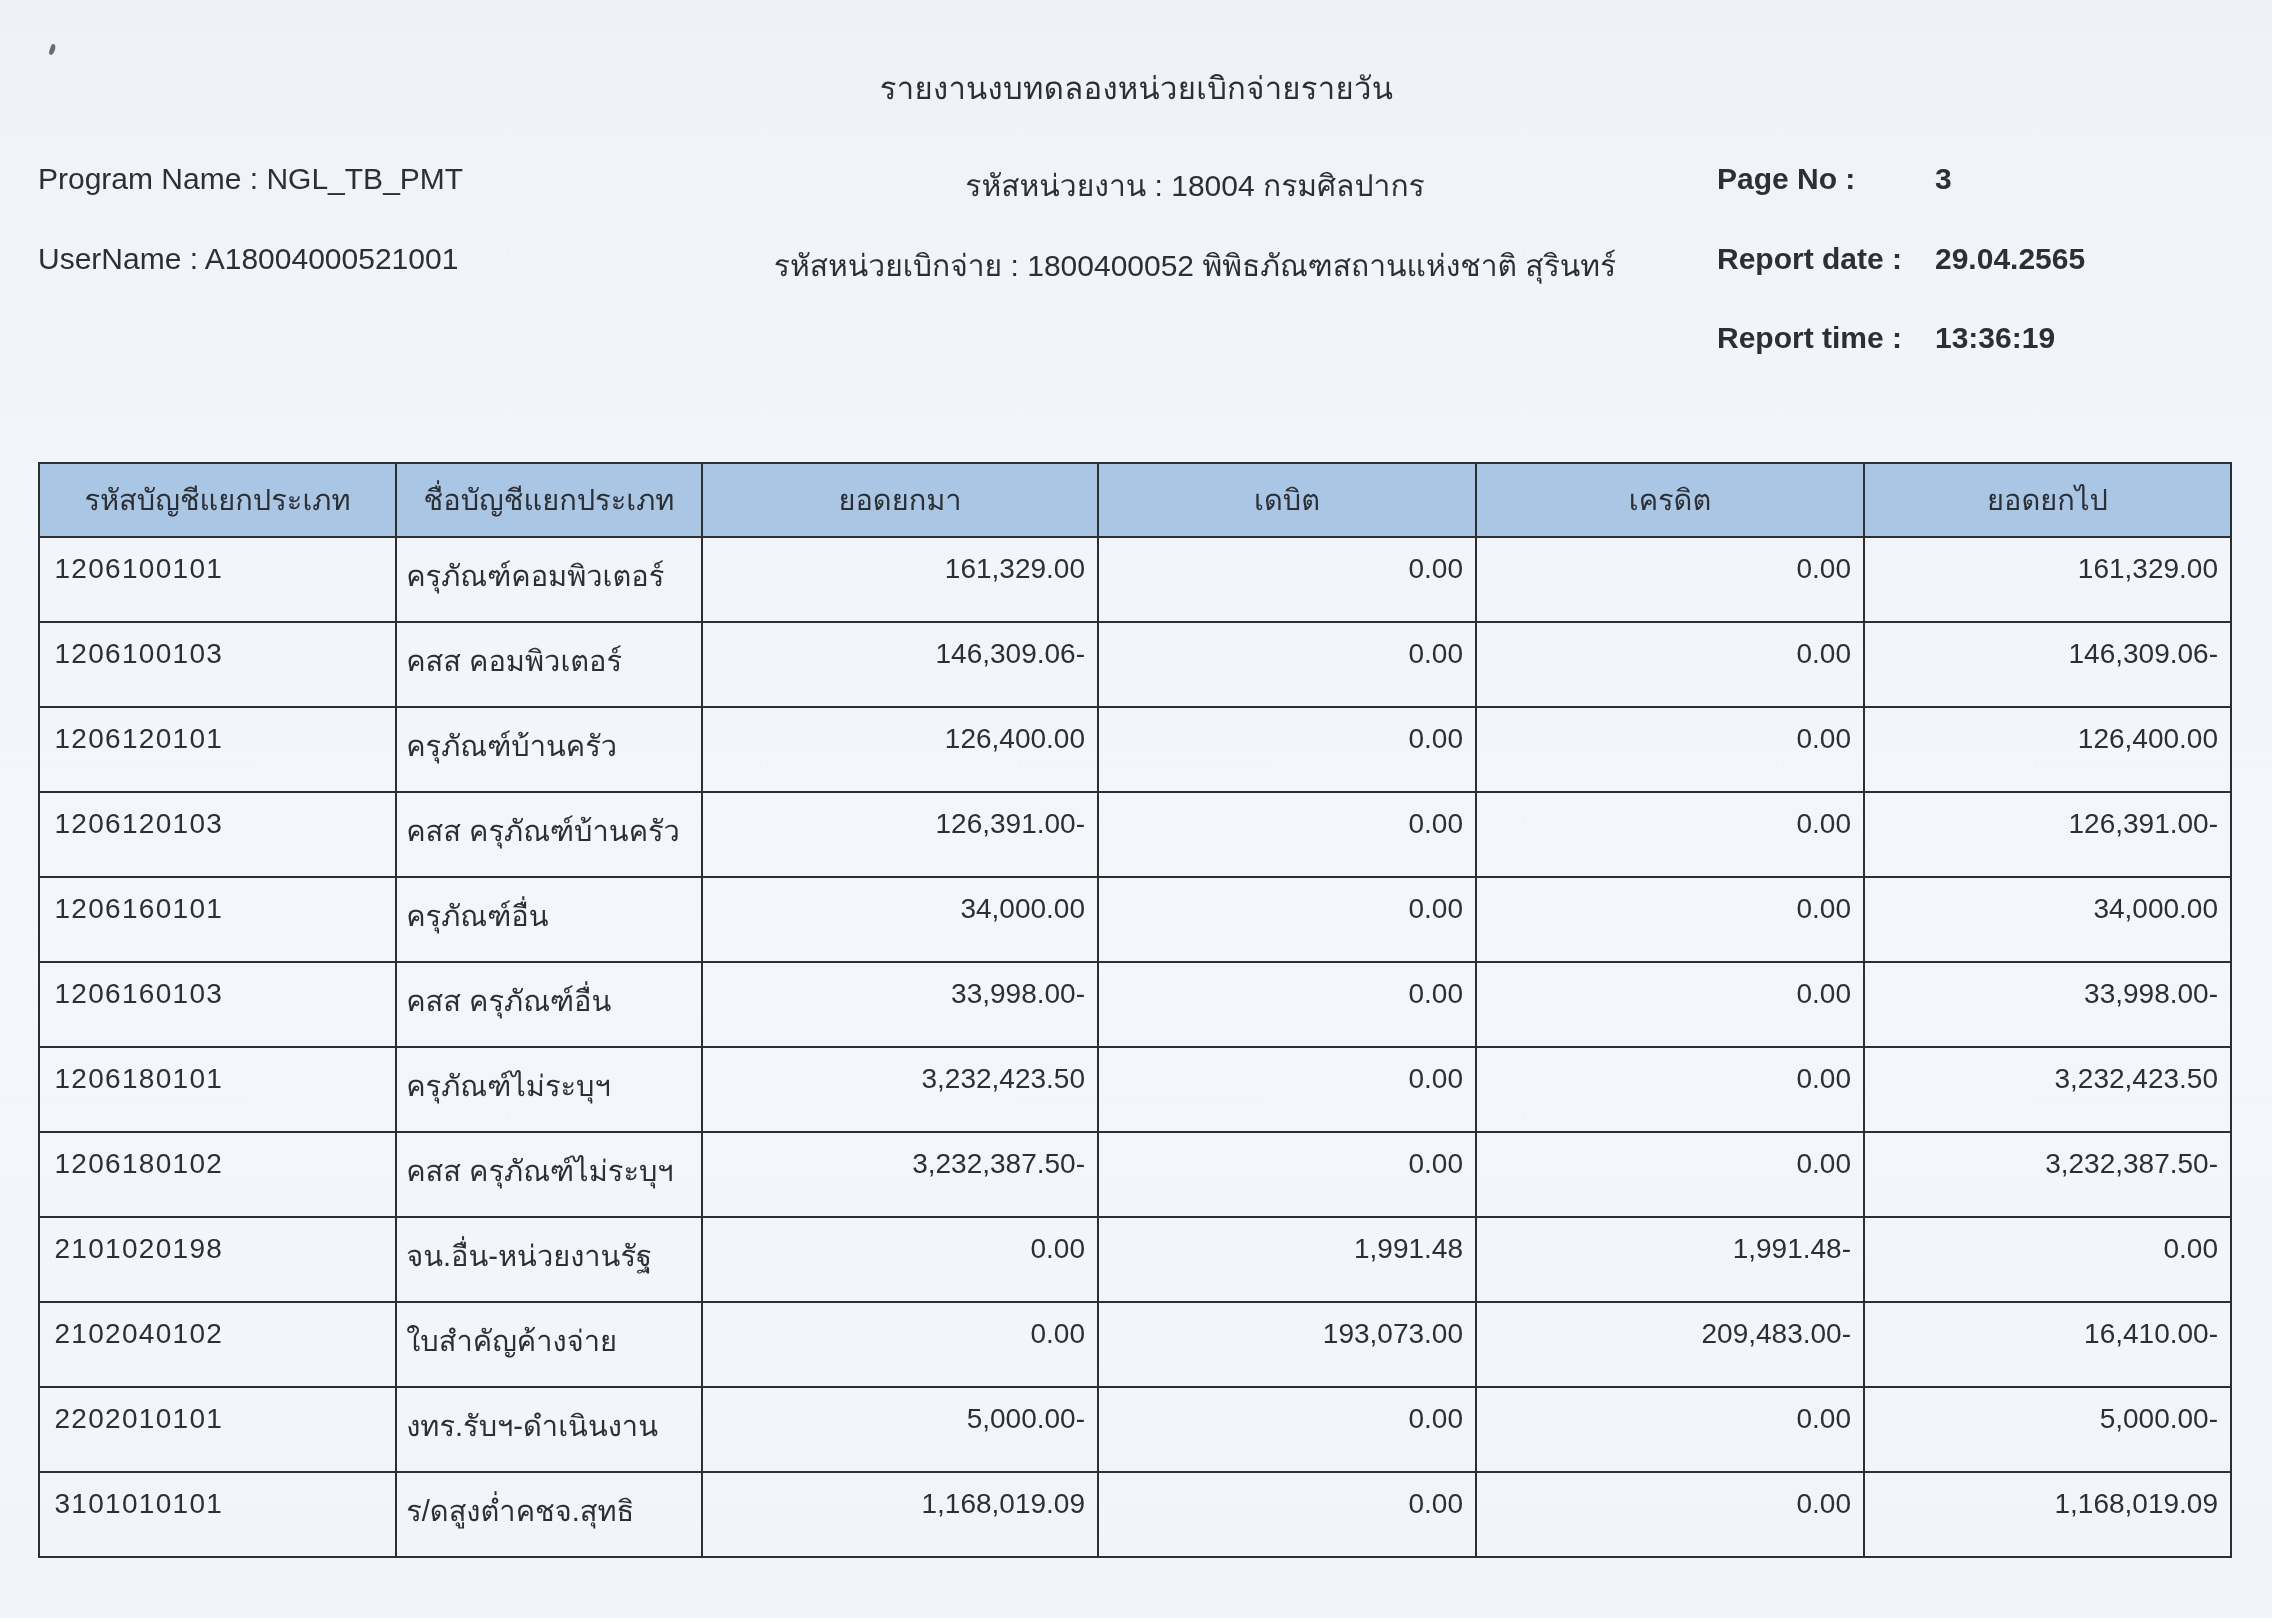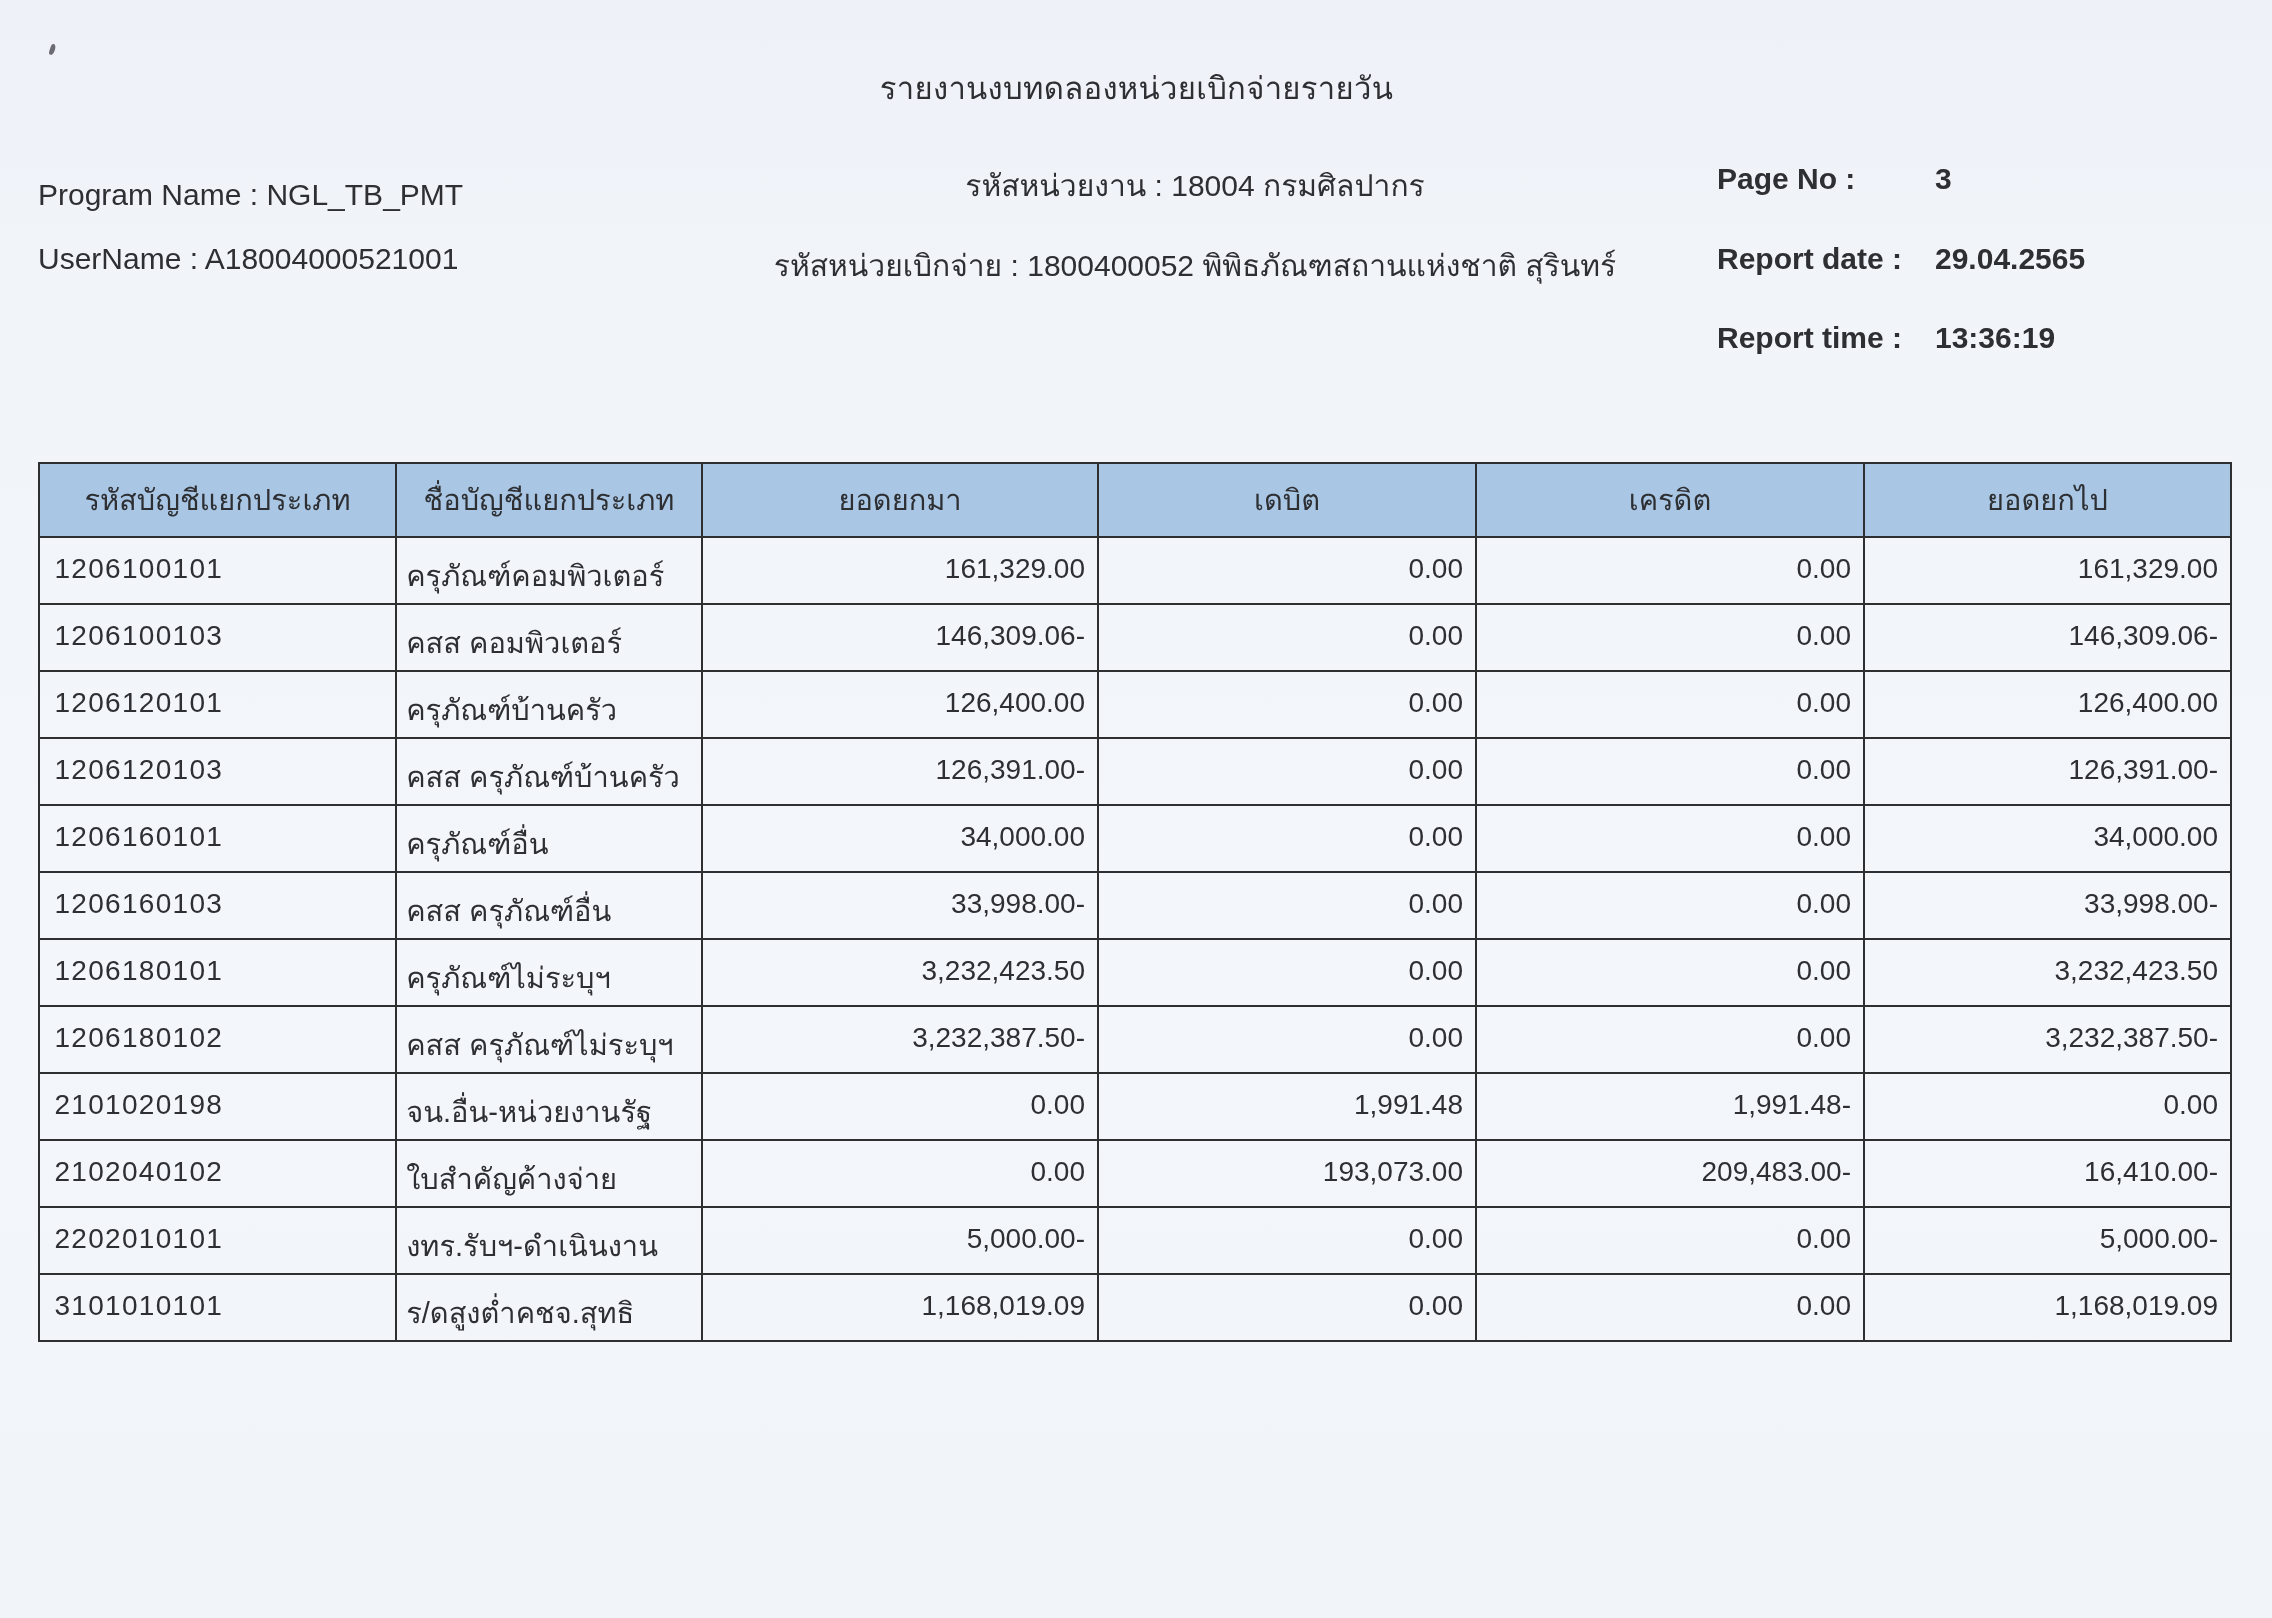"Program Name : NGL_TB_PMT" .h-left1 { top: 178px -> 162px }
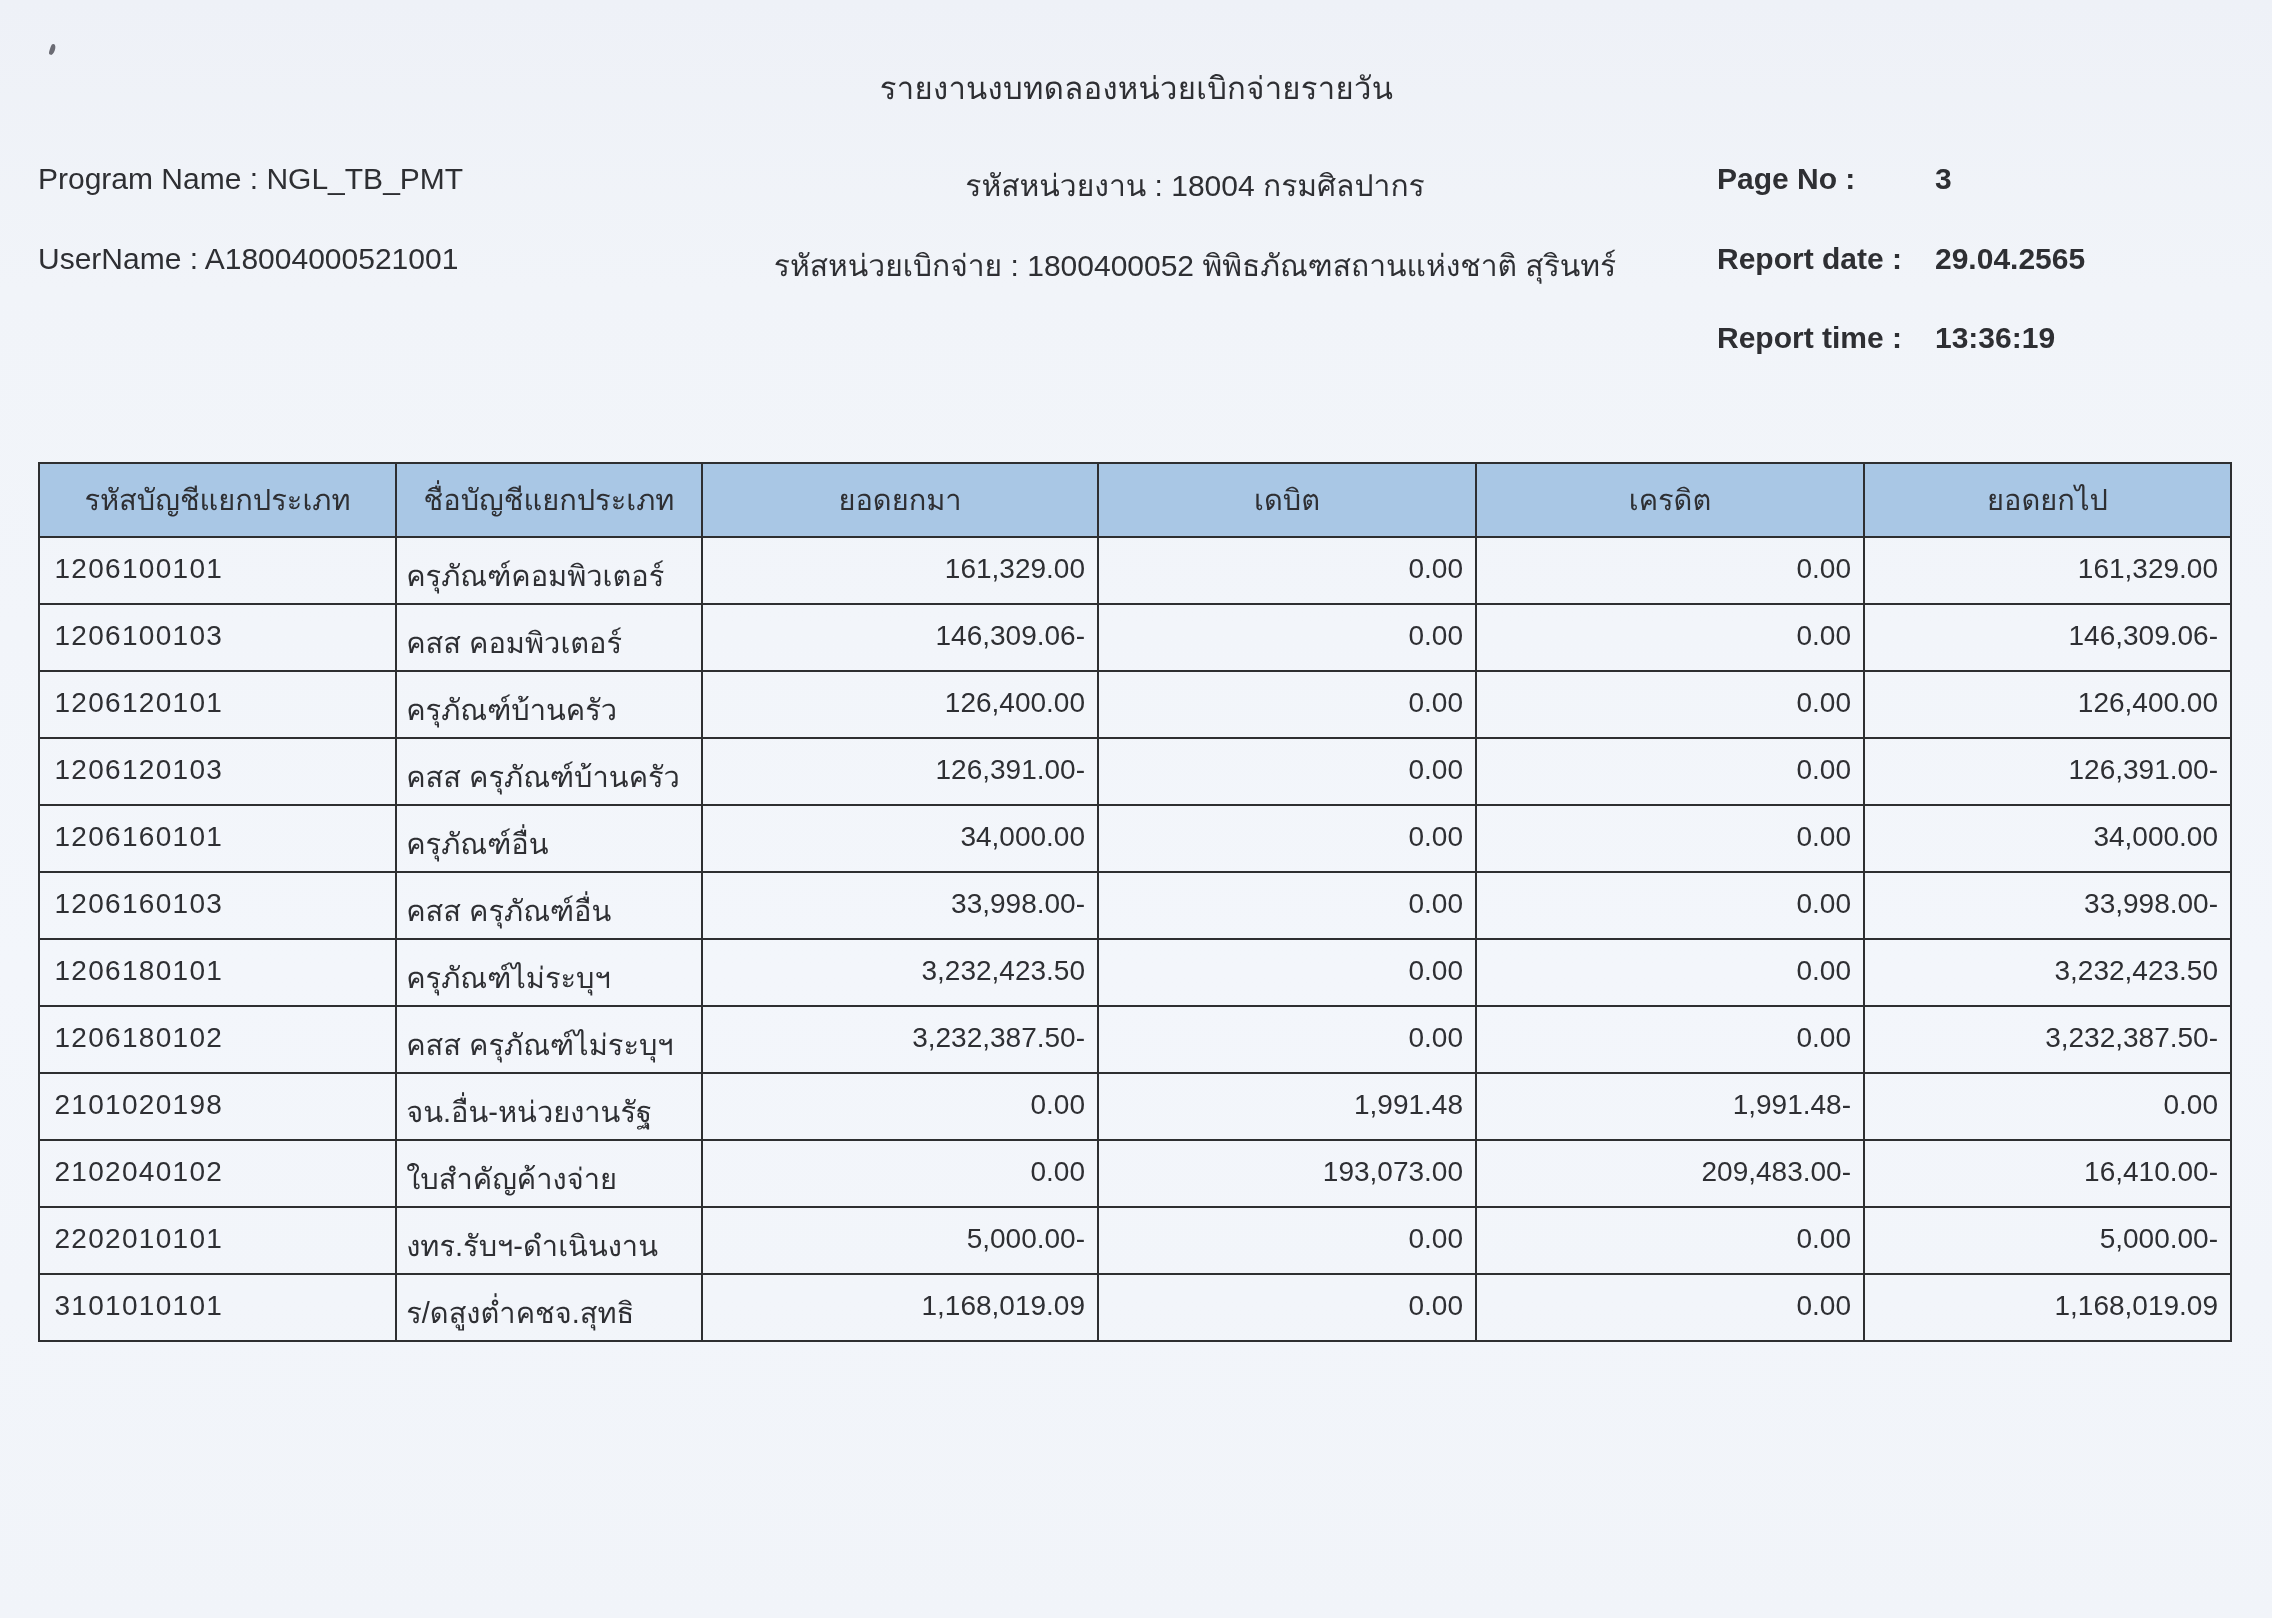"1206100101" .report-table tbody tr { height: 67px -> 85px }
